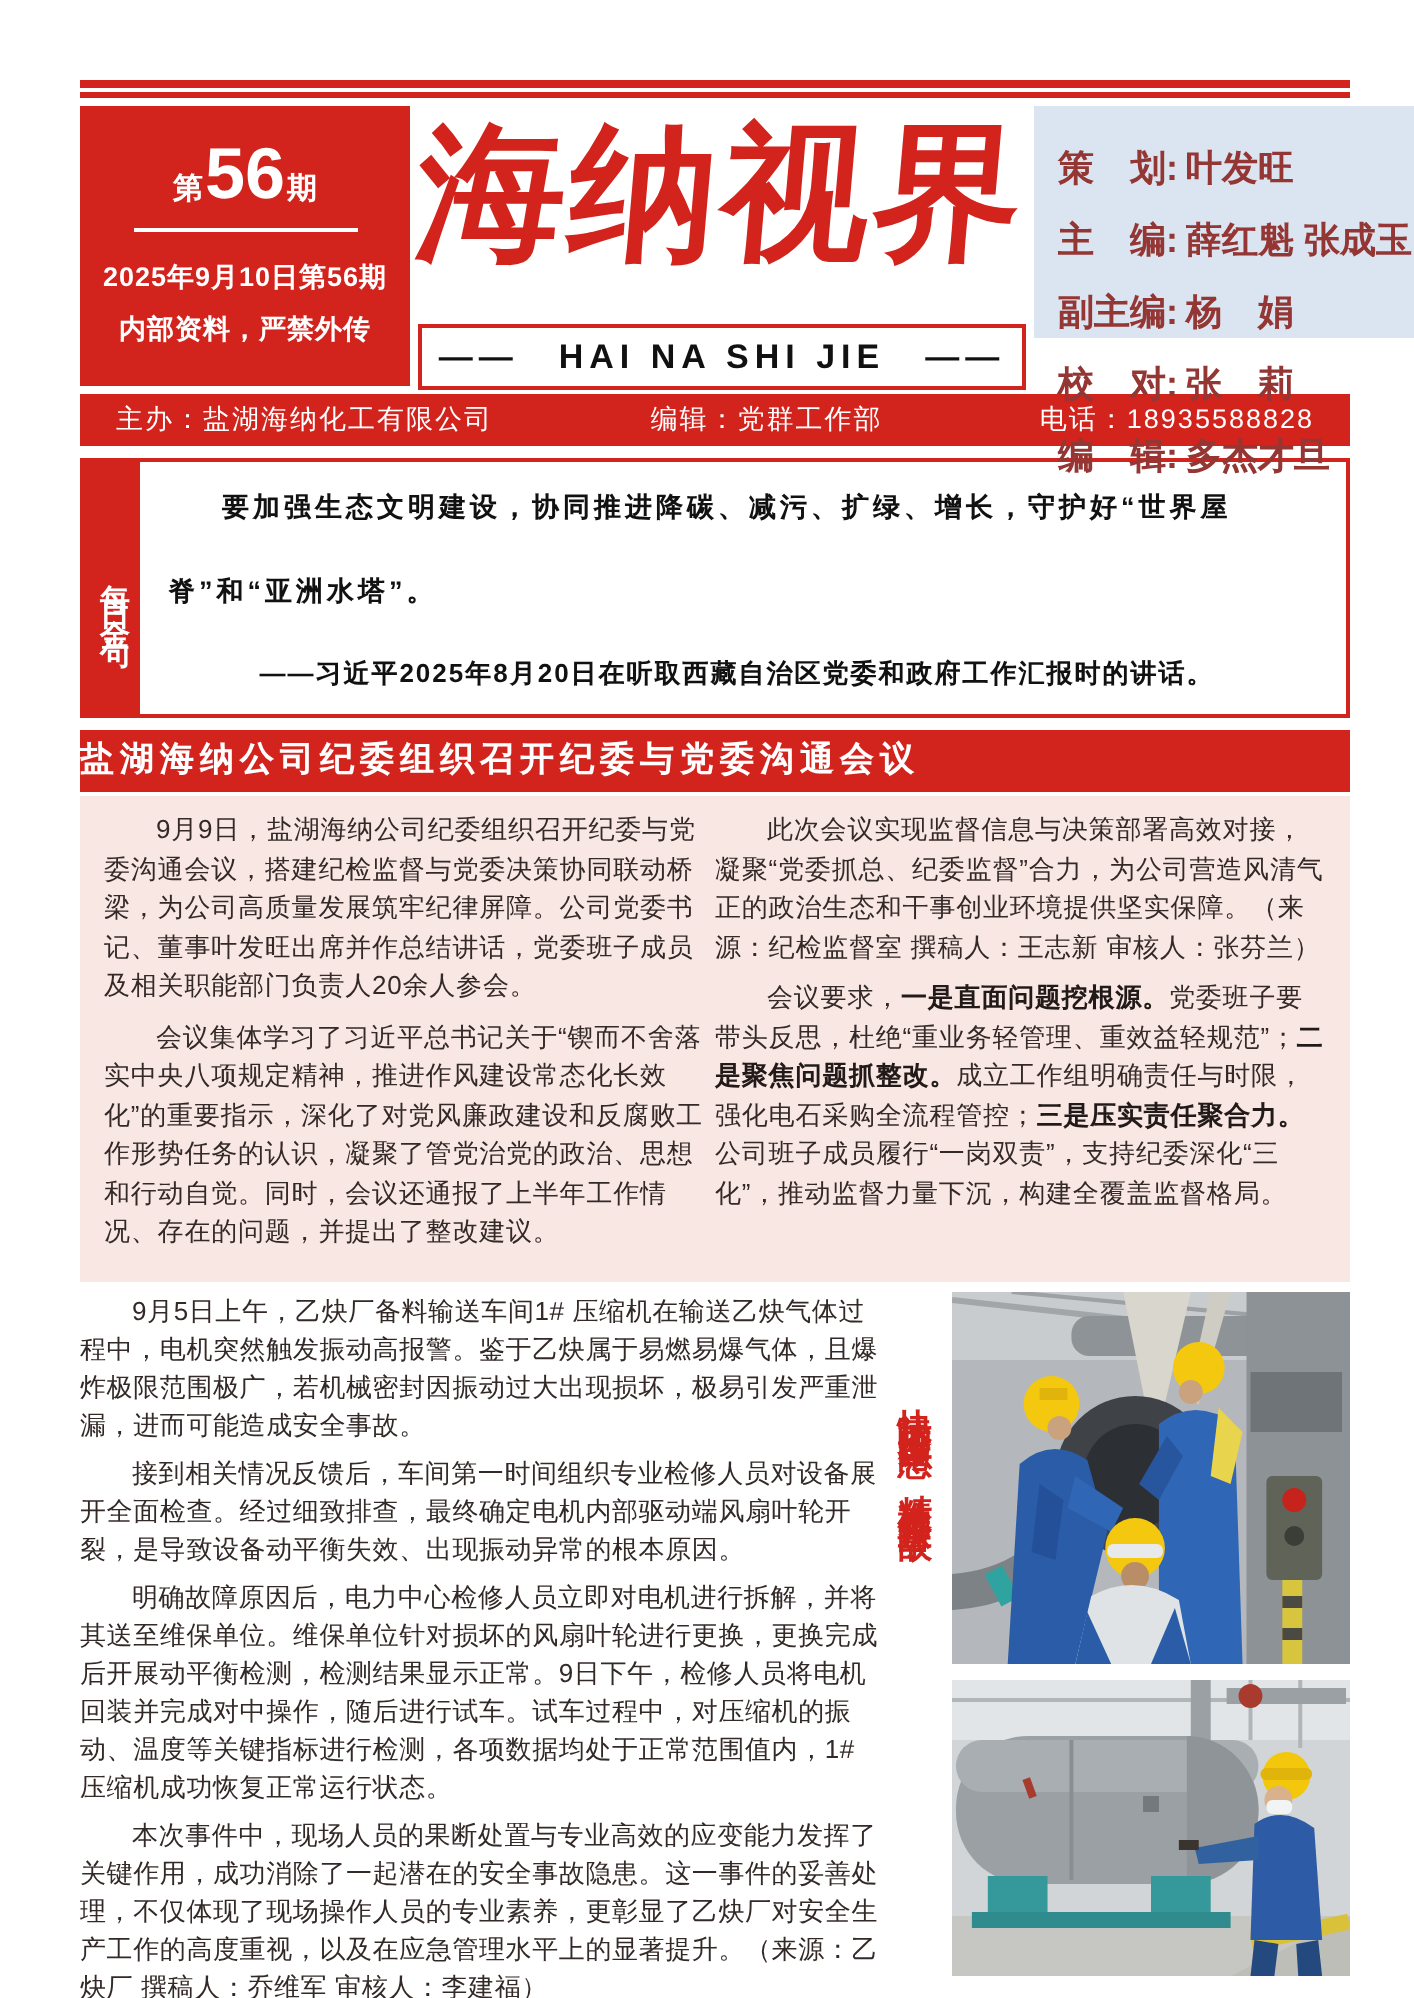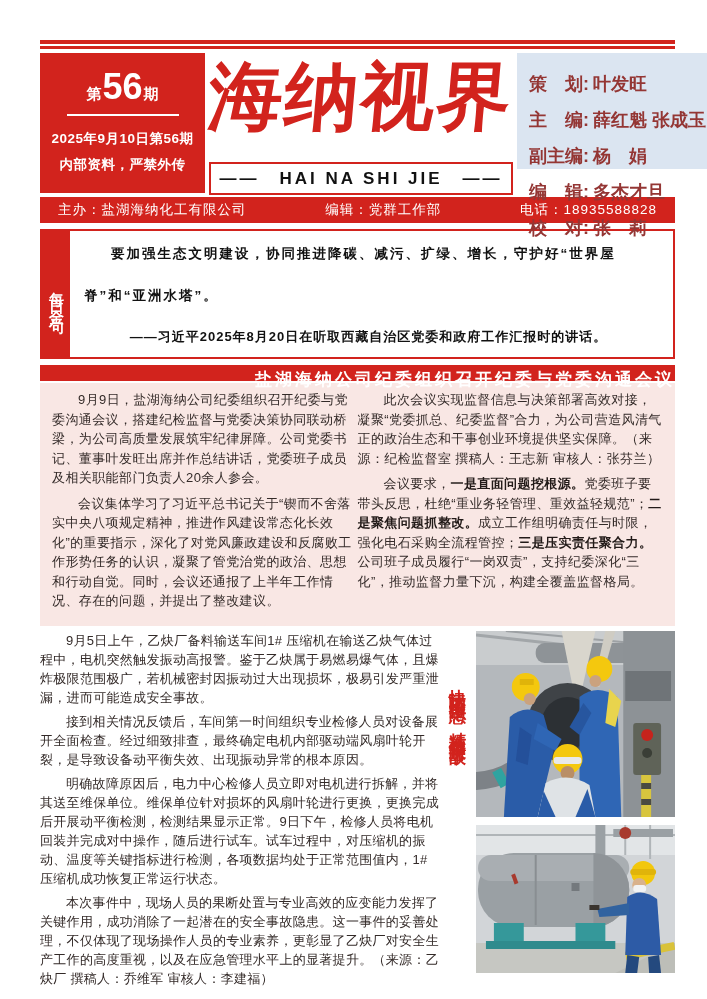"编 辑: 多杰才旦" div.staff-row { order: before "校 对: 张 莉" -> after "校 对: 张 莉" }
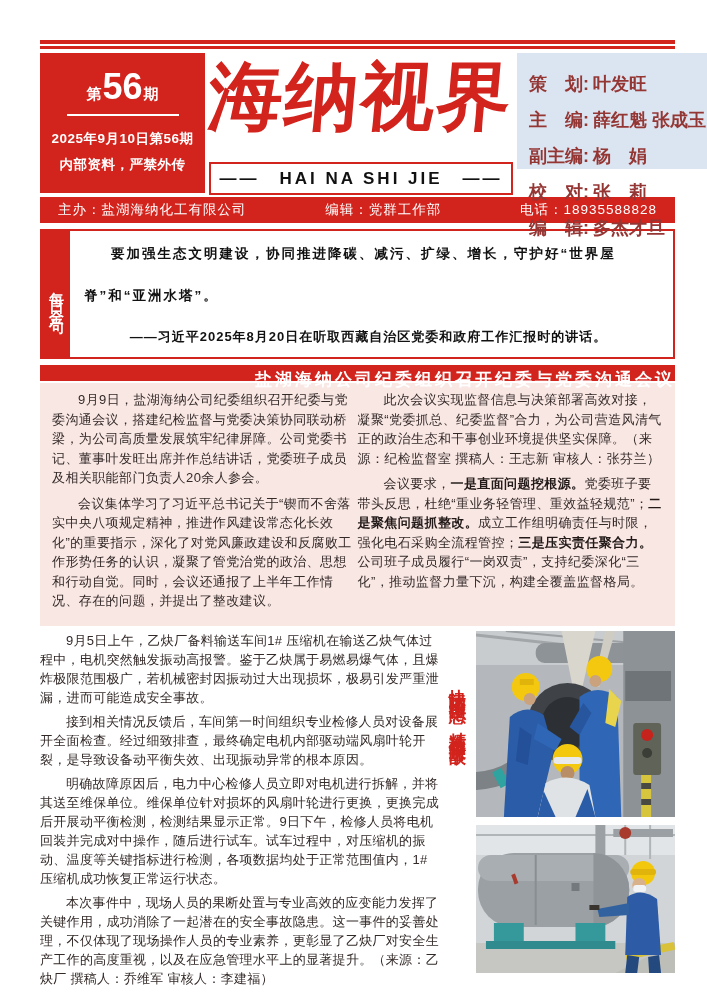"盐湖海纳公司纪委组织召开纪委与党委沟通会议" .headline-bar { height: 16px -> 31px; text-align: right -> left }
